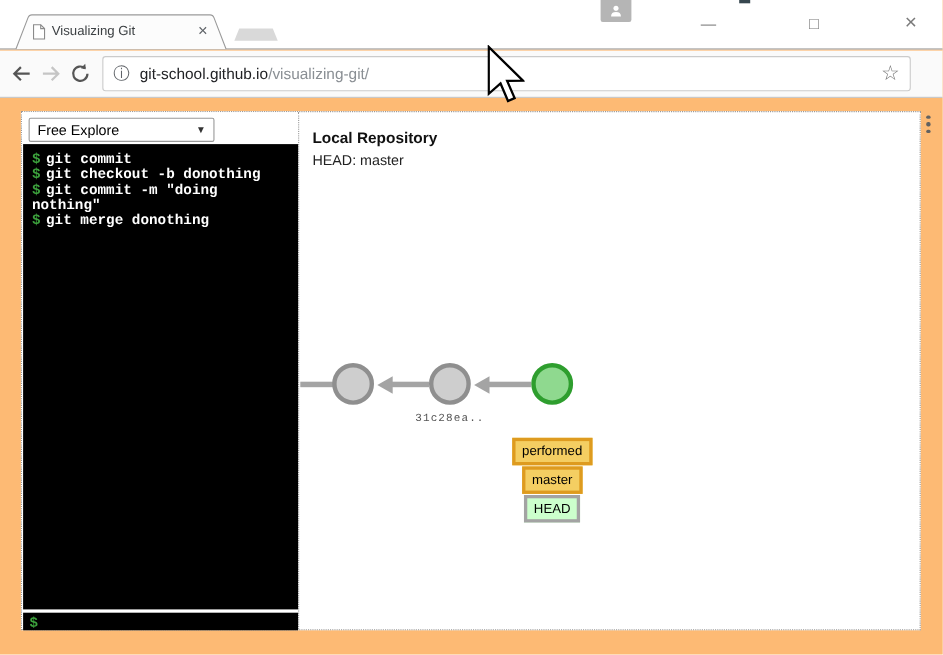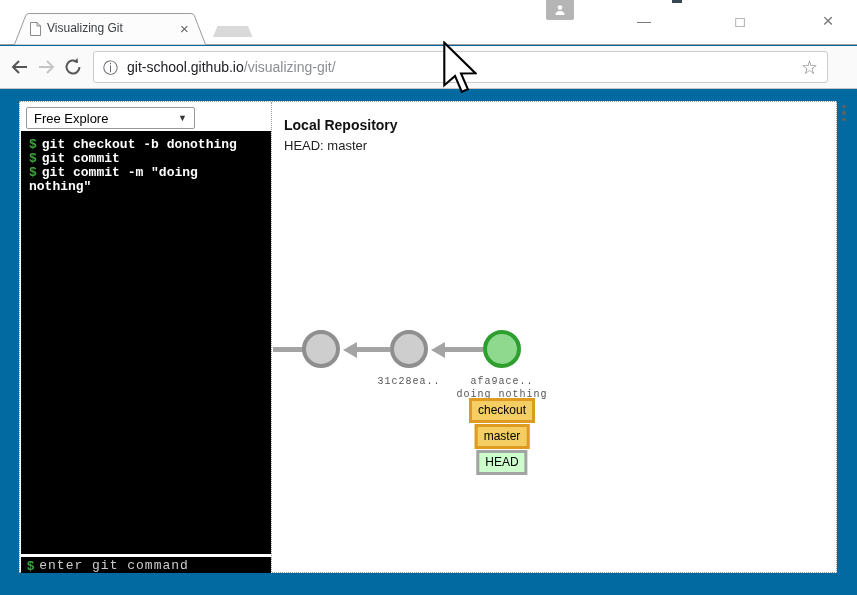"Visualizing Git" .screen { background: #0369a1 -> #fdba74 }
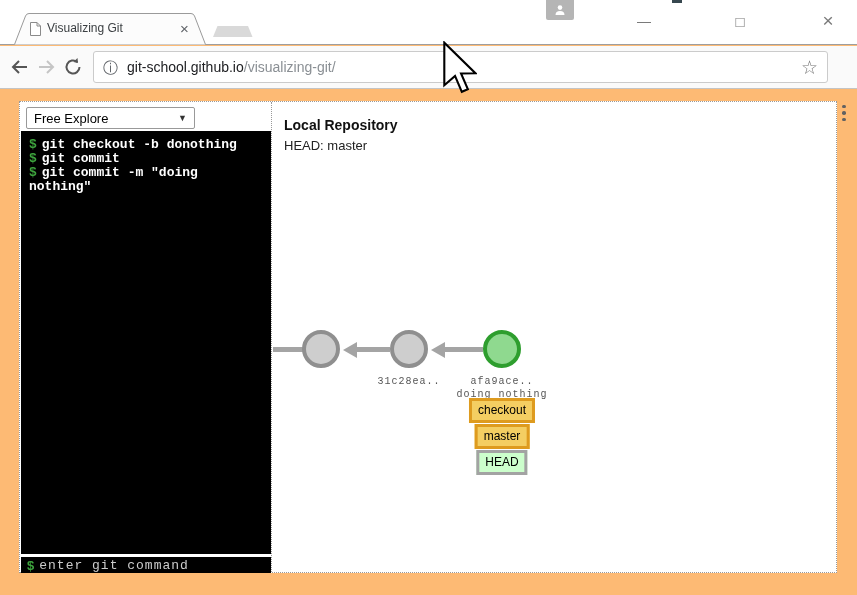"$ git checkout -b donothing" div.t-line { order: before "$ git commit" -> after "$ git commit" }
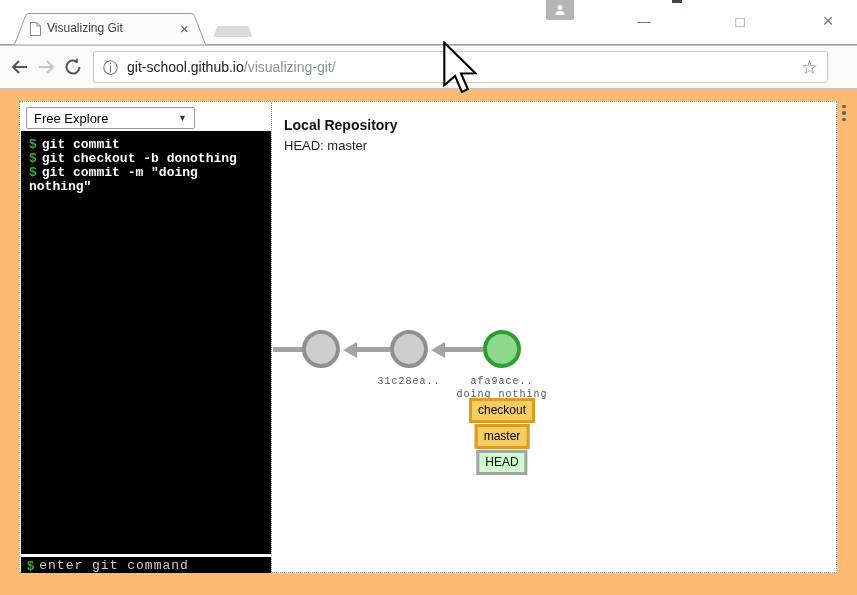"$ git merge donothing" div.t-line { html: none -> <div><span>$</span><span>git merge donothing</span></div> }
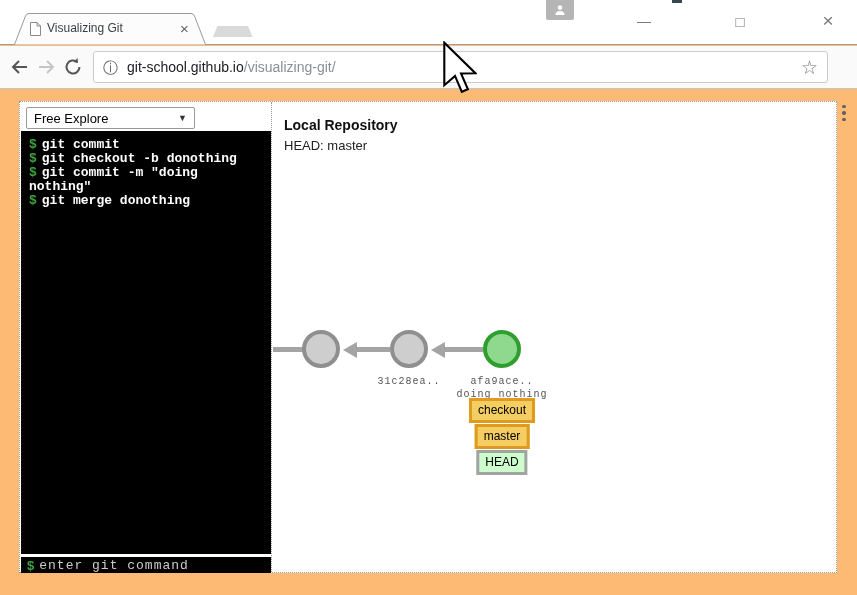"afa9ace.." div.commit-label { html: <div> <div>afa9ace..</div> <div>doing nothing</div> </div> -> none }
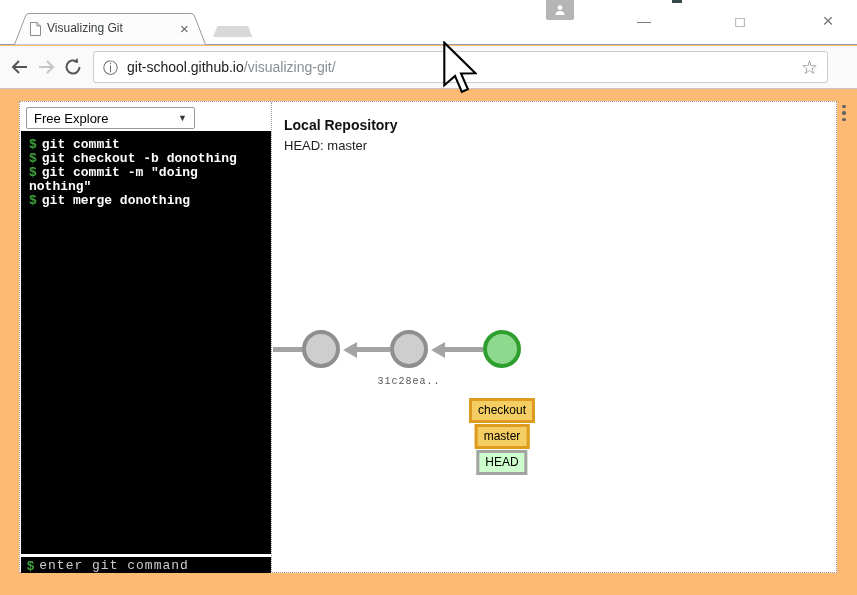"checkout" div.ref-tag { text: checkout -> performed }
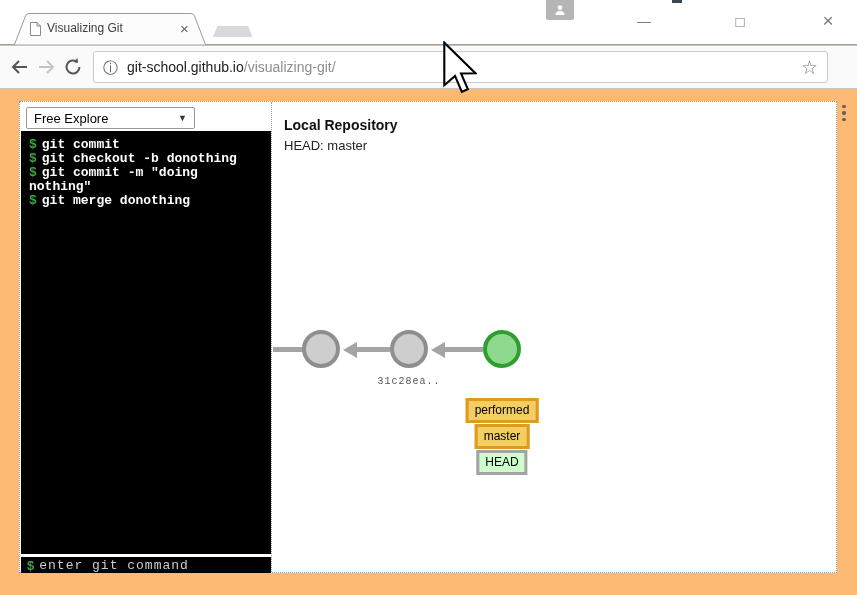"enter git command" input.cmd-input { html: <input> -> none }
